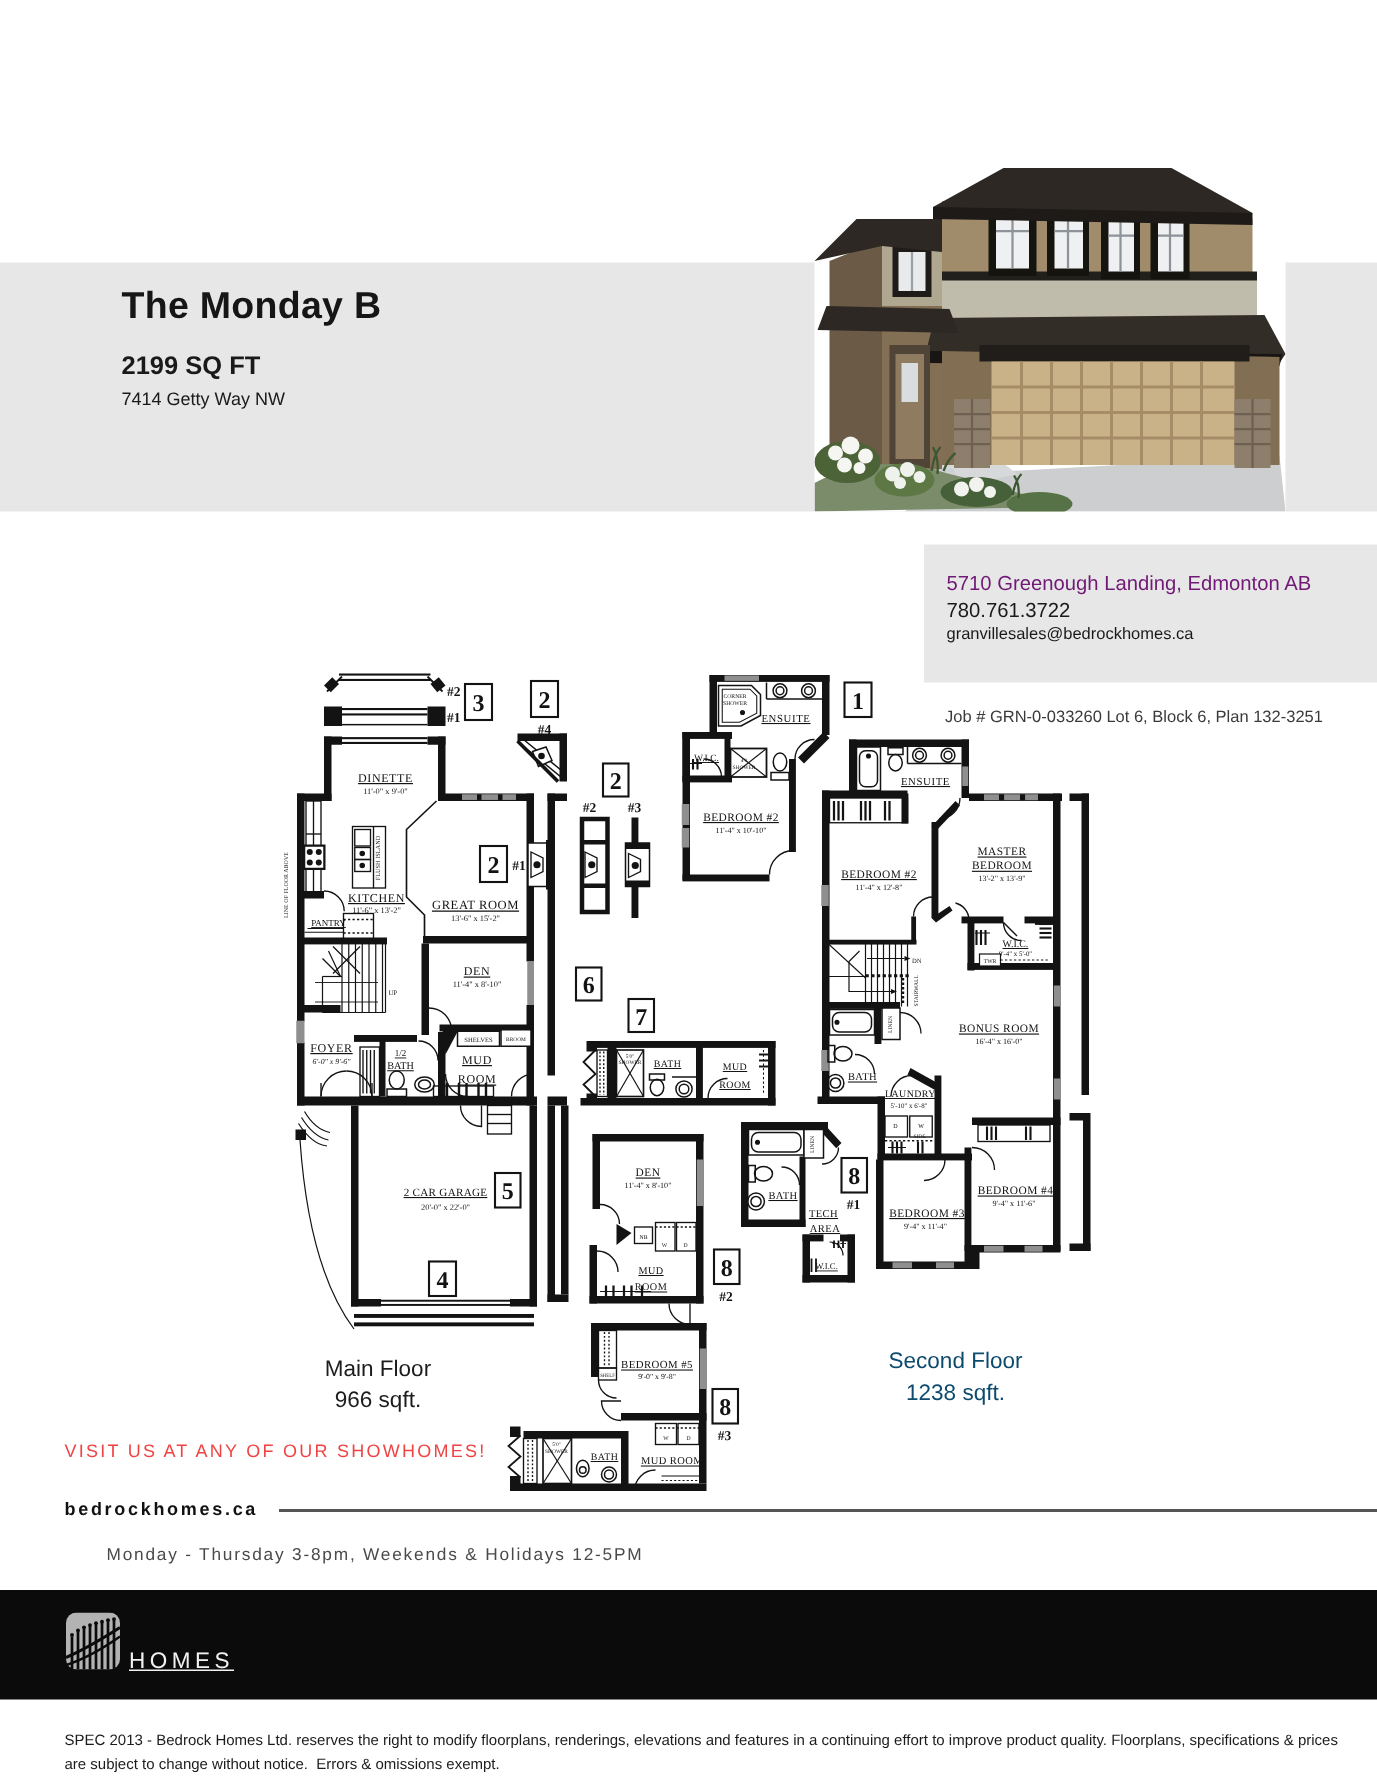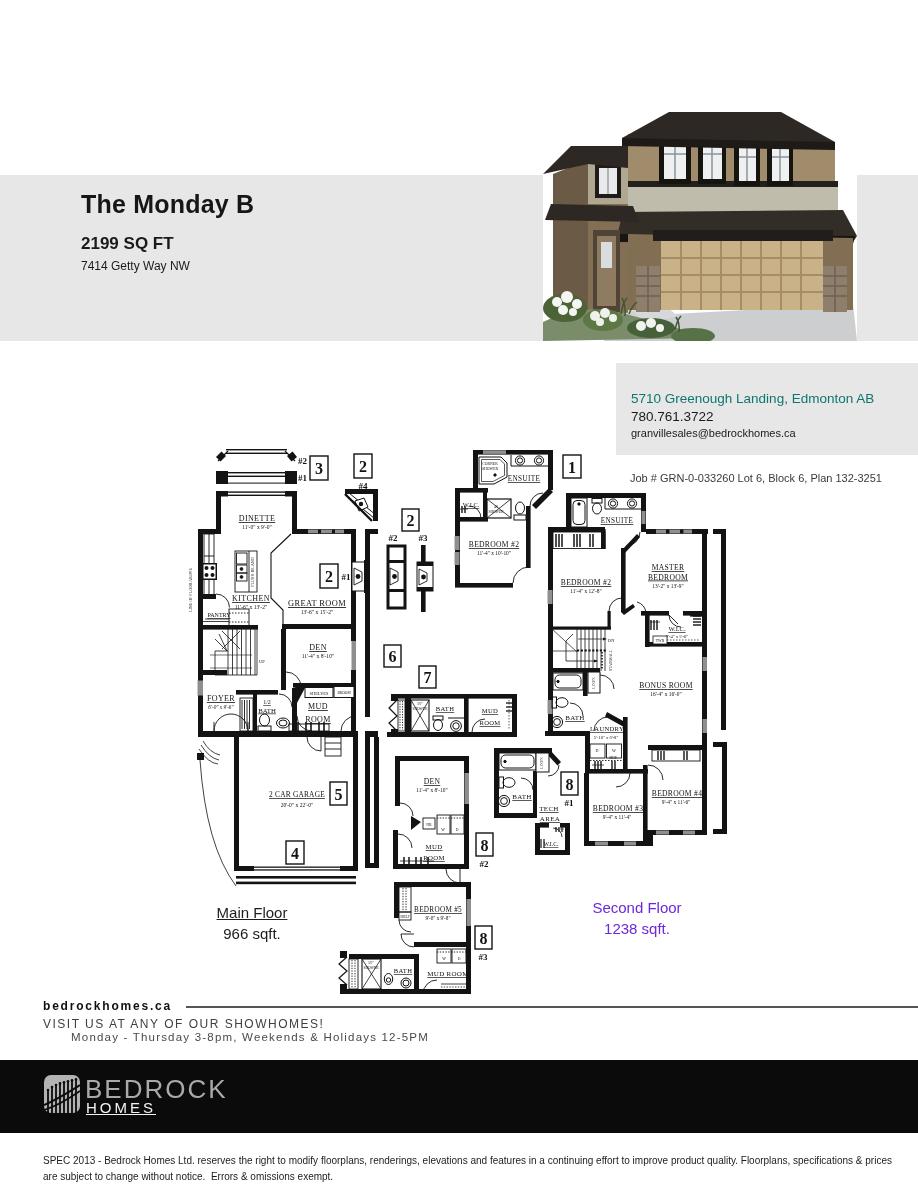"5710 Greenough Landing, Edmonton AB" div { color: #0f766e -> #701a75; margin-top: 13px -> 3px }
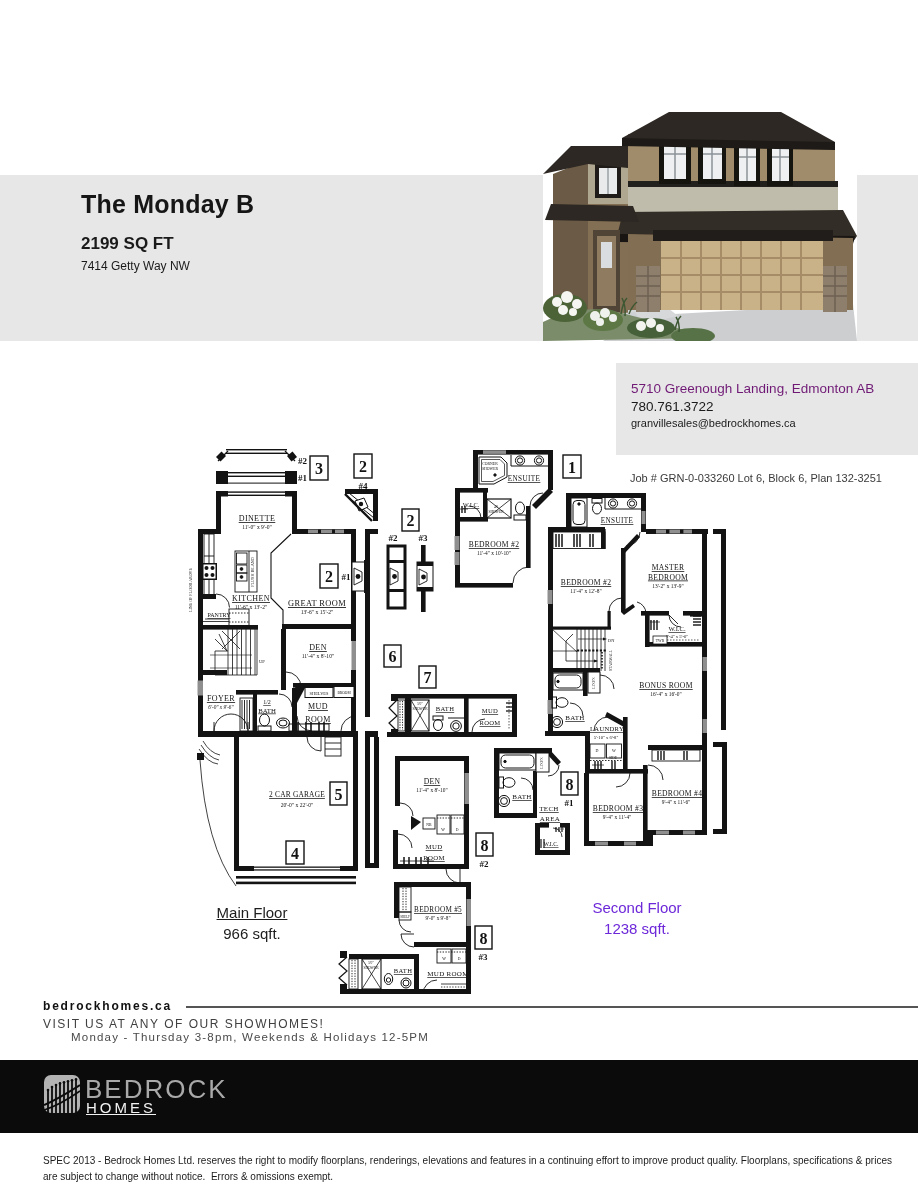"Main Floor" div.abs { text-decoration: underline -> none }
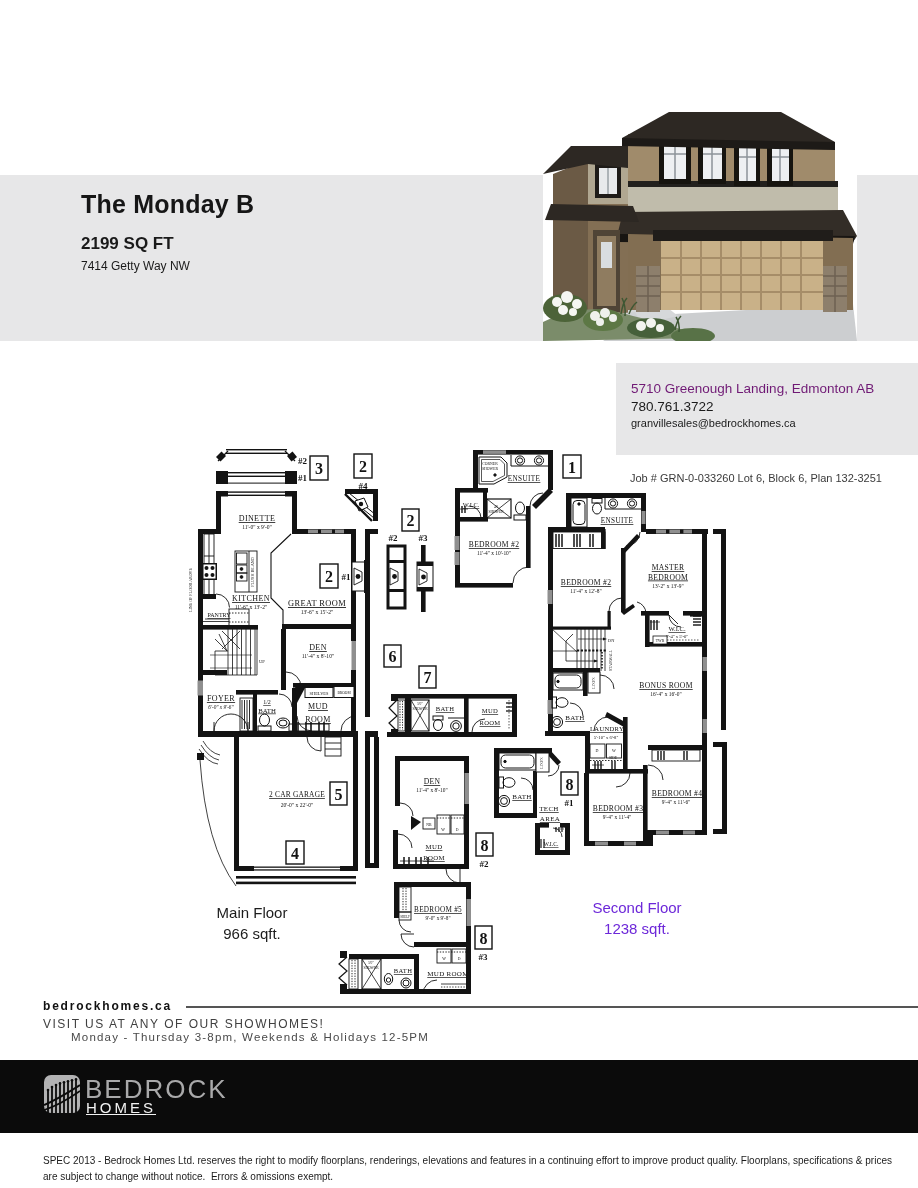"Second Floor" div.abs { color: #6d28d9 -> #0c4a6e }
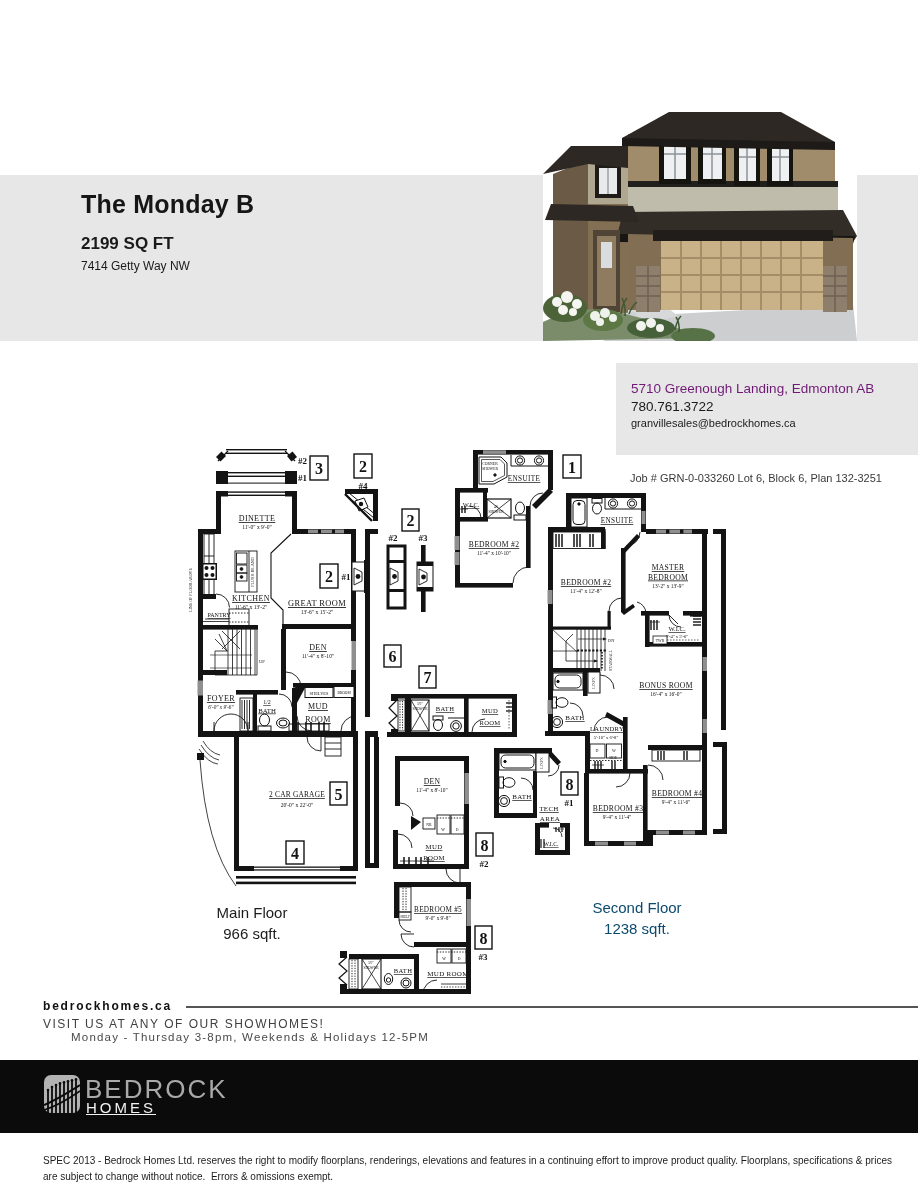"VISIT US AT ANY OF" div.abs { color: #404040 -> #ef4444; top: 1017px -> 960px }
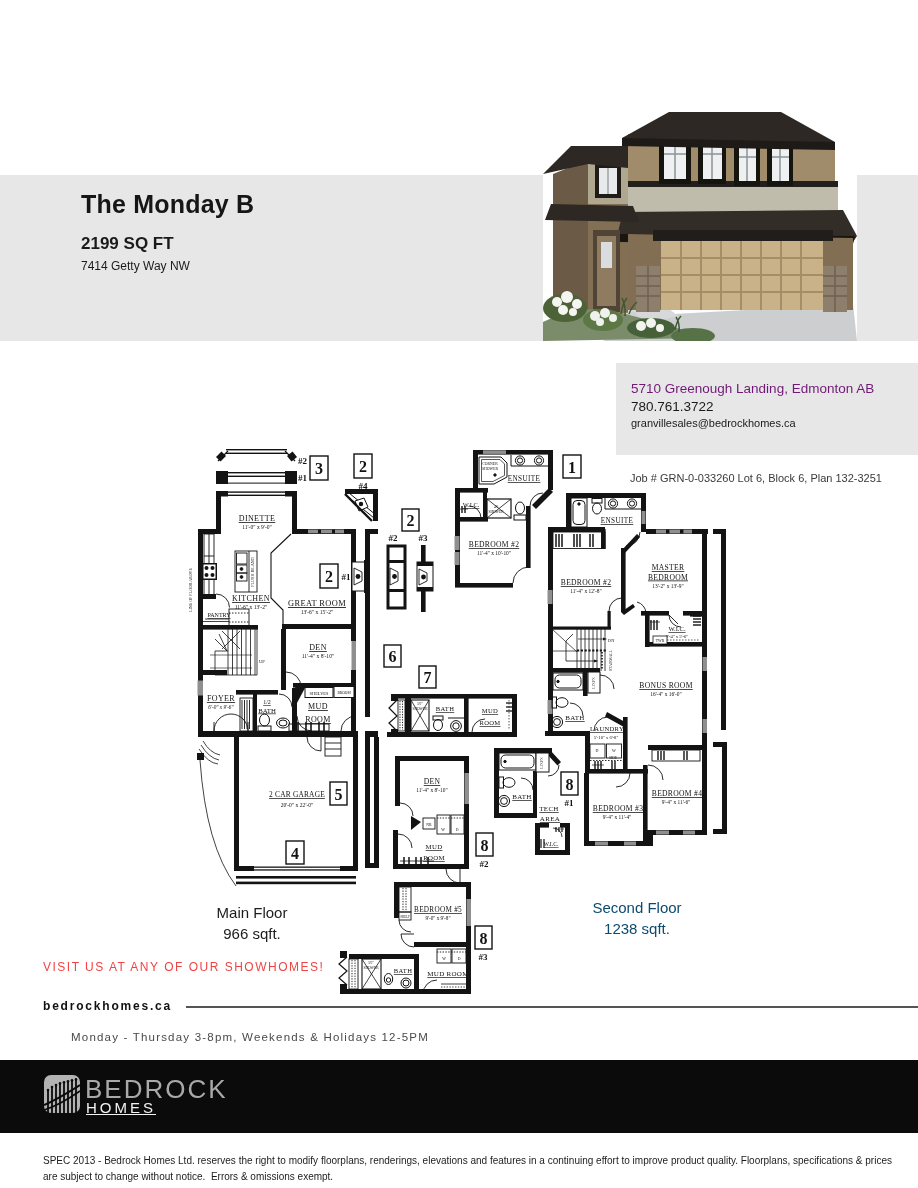"BEDROCK" div.abs { html: <div>BEDROCK</div> -> none }
